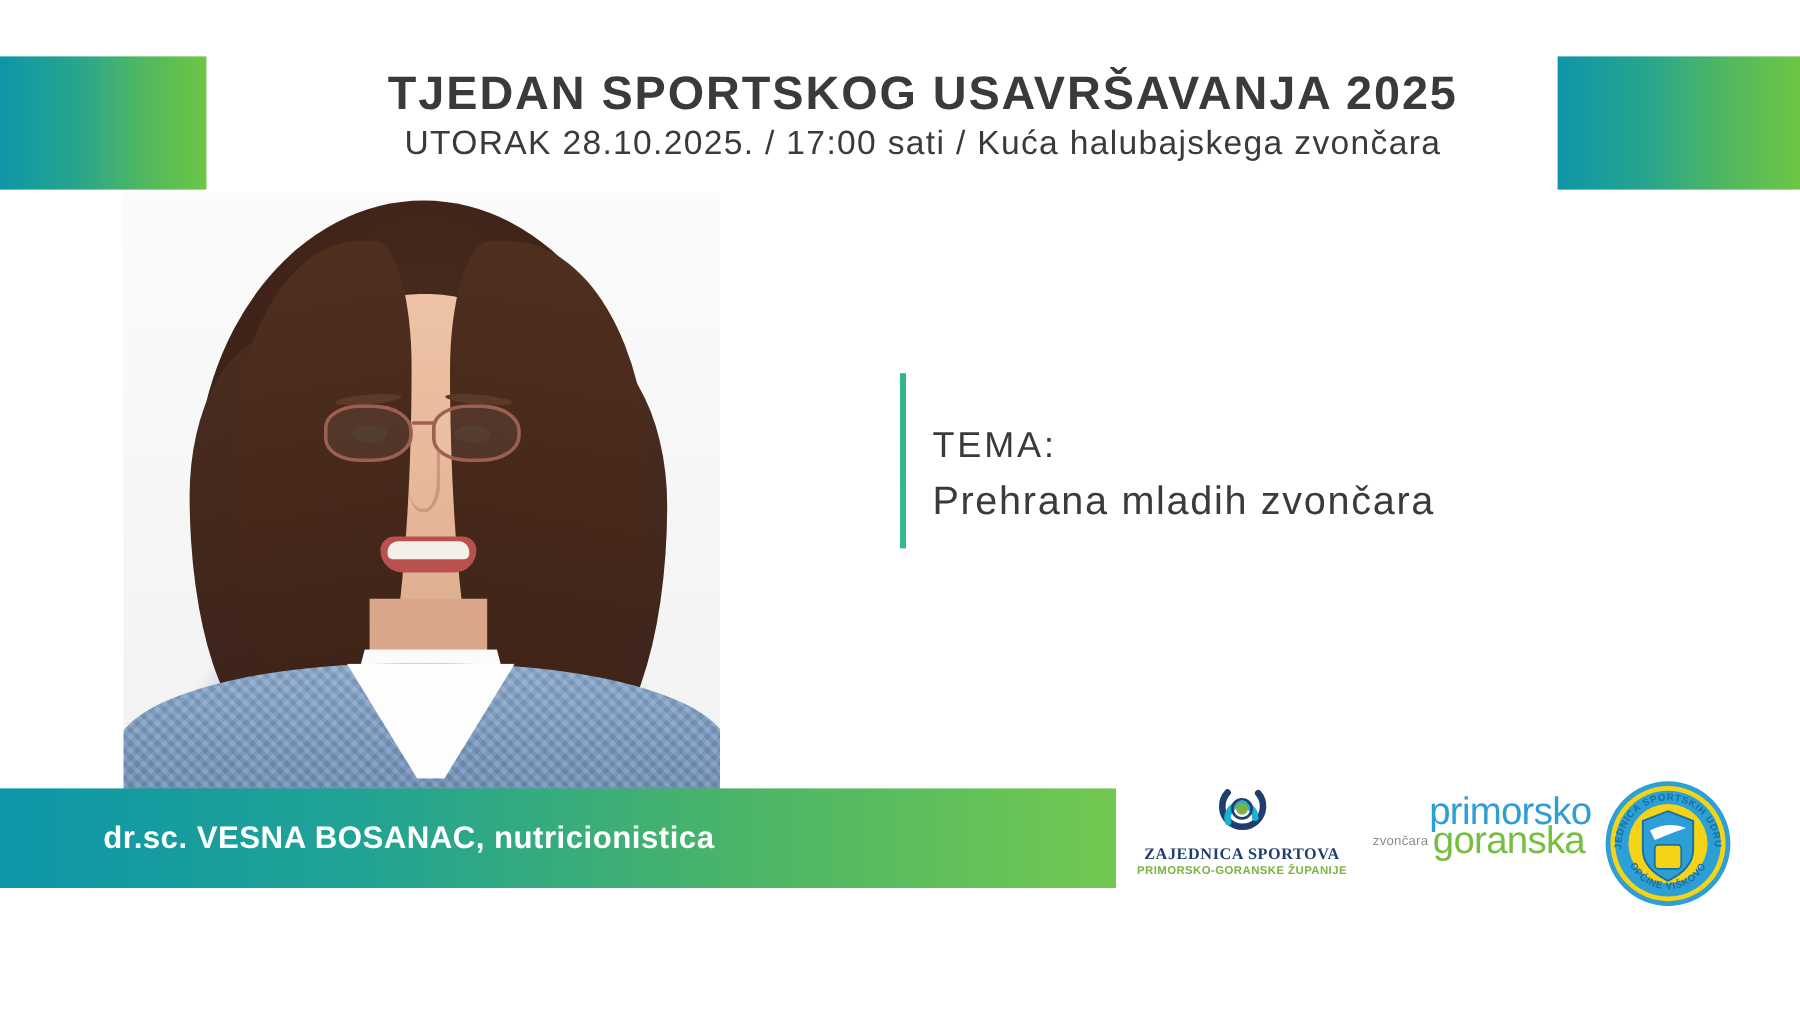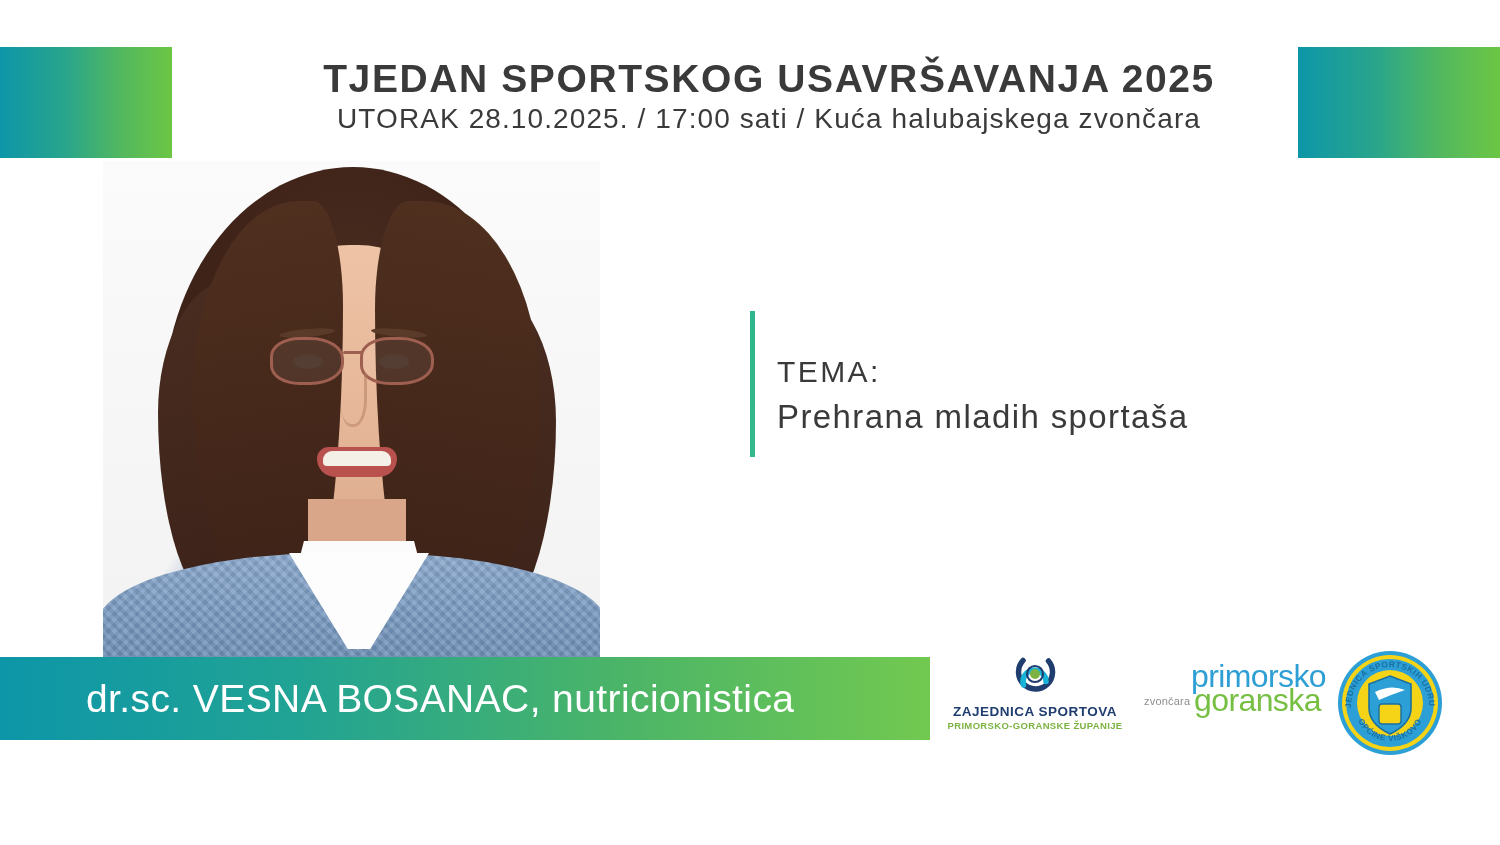"Prehrana mladih sportaša" div.tema-value { text: sportaša -> zvončara }
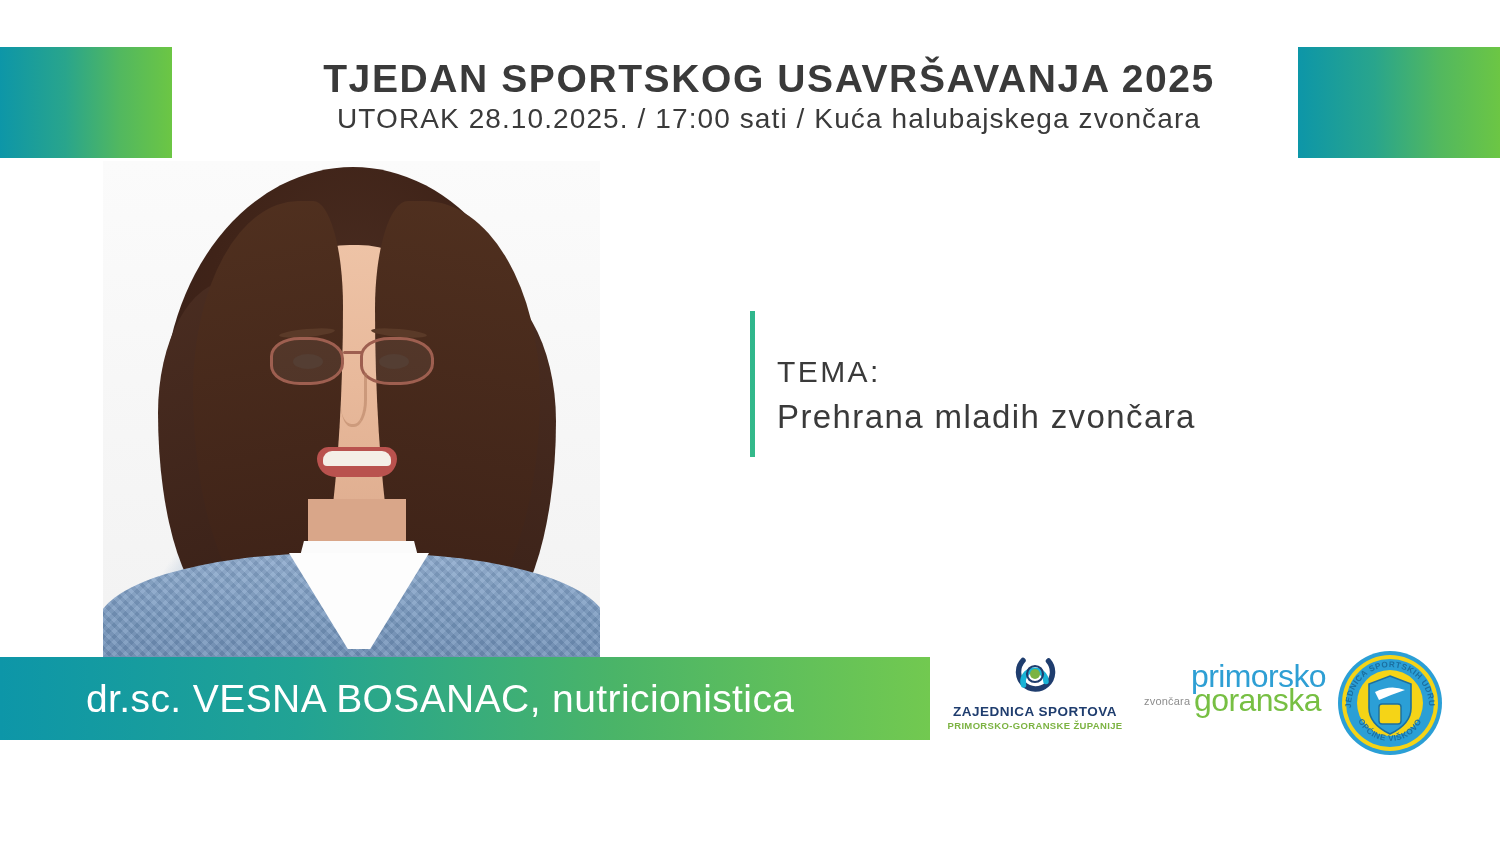"dr.sc. VESNA BOSANAC, nutricionistica" .name-text { font-size: 39px -> 26px; font-weight: 400 -> 700 }
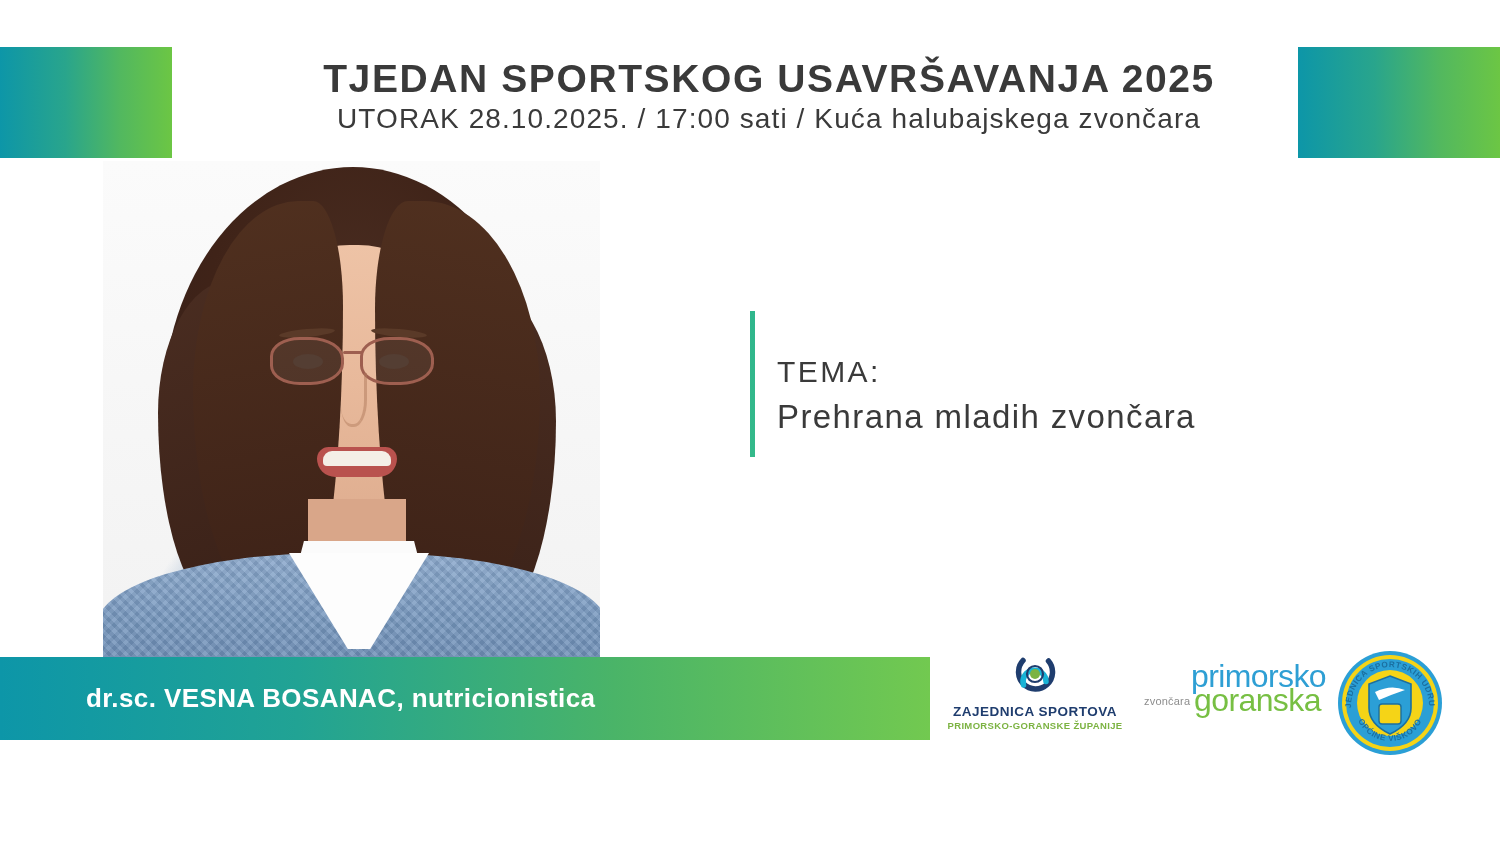"ZAJEDNICA SPORTOVA" .zs-name { font-family: none -> Liberation Serif, serif }
